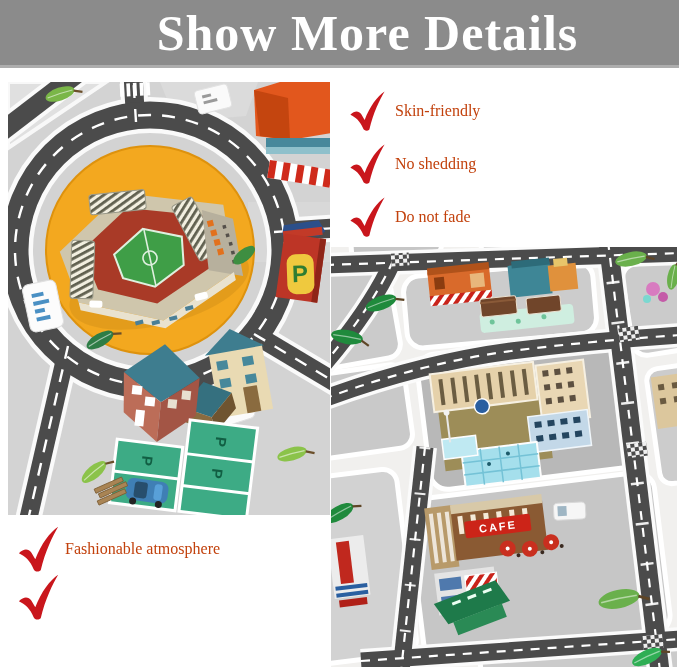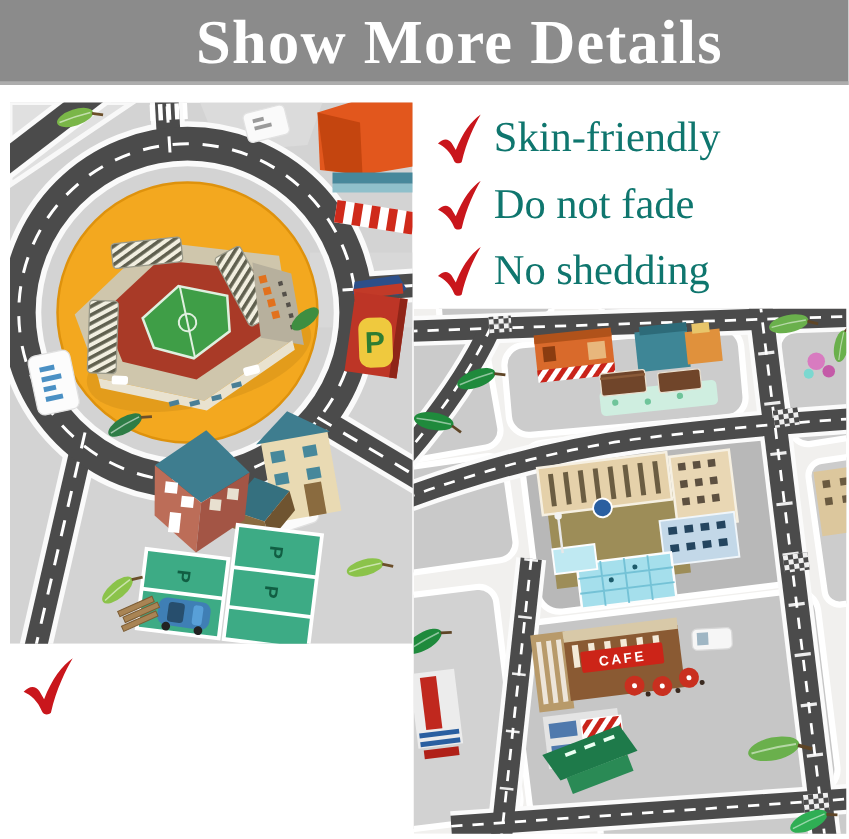"Skin-friendly" .feature .label { color: #0f766e -> #c2410c; font-size: 34px -> 16px }
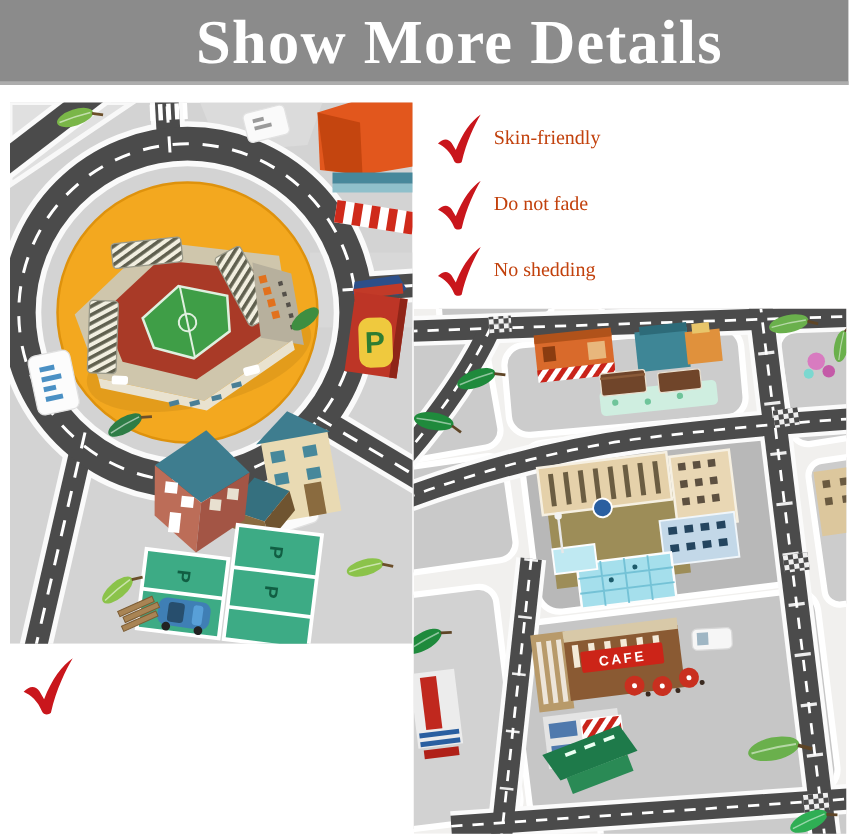"Do not fade" li.feature { order: before "No shedding" -> after "No shedding" }
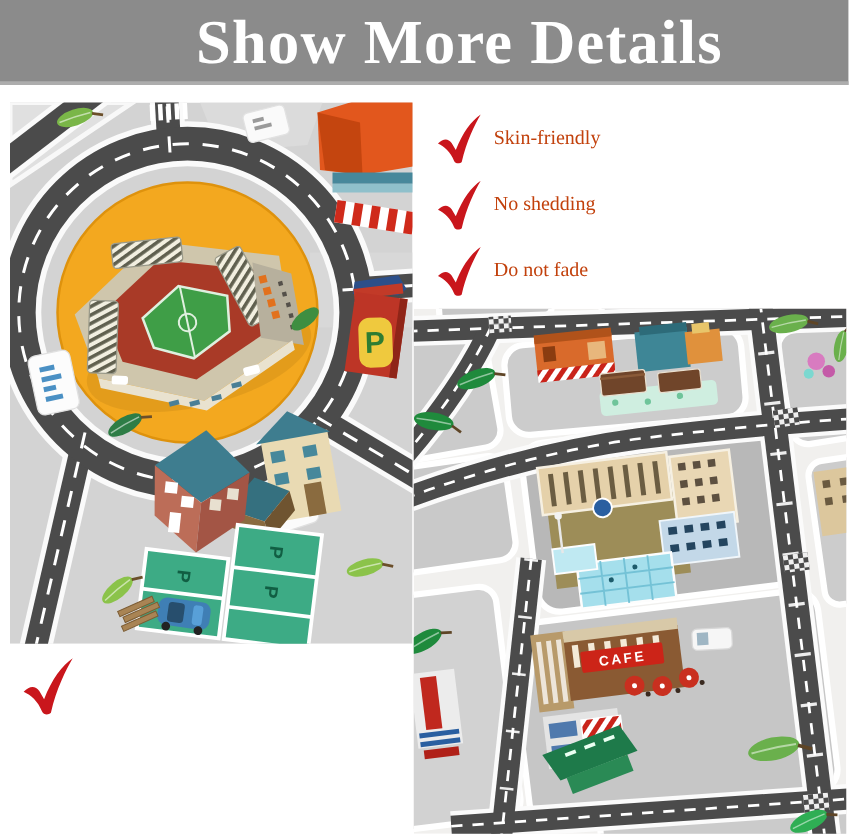"Fashionable atmosphere" li.feature { html: none -> <li> <svg> <path></path> </svg> <span>Fashionable atmosphere</span> </li> }
